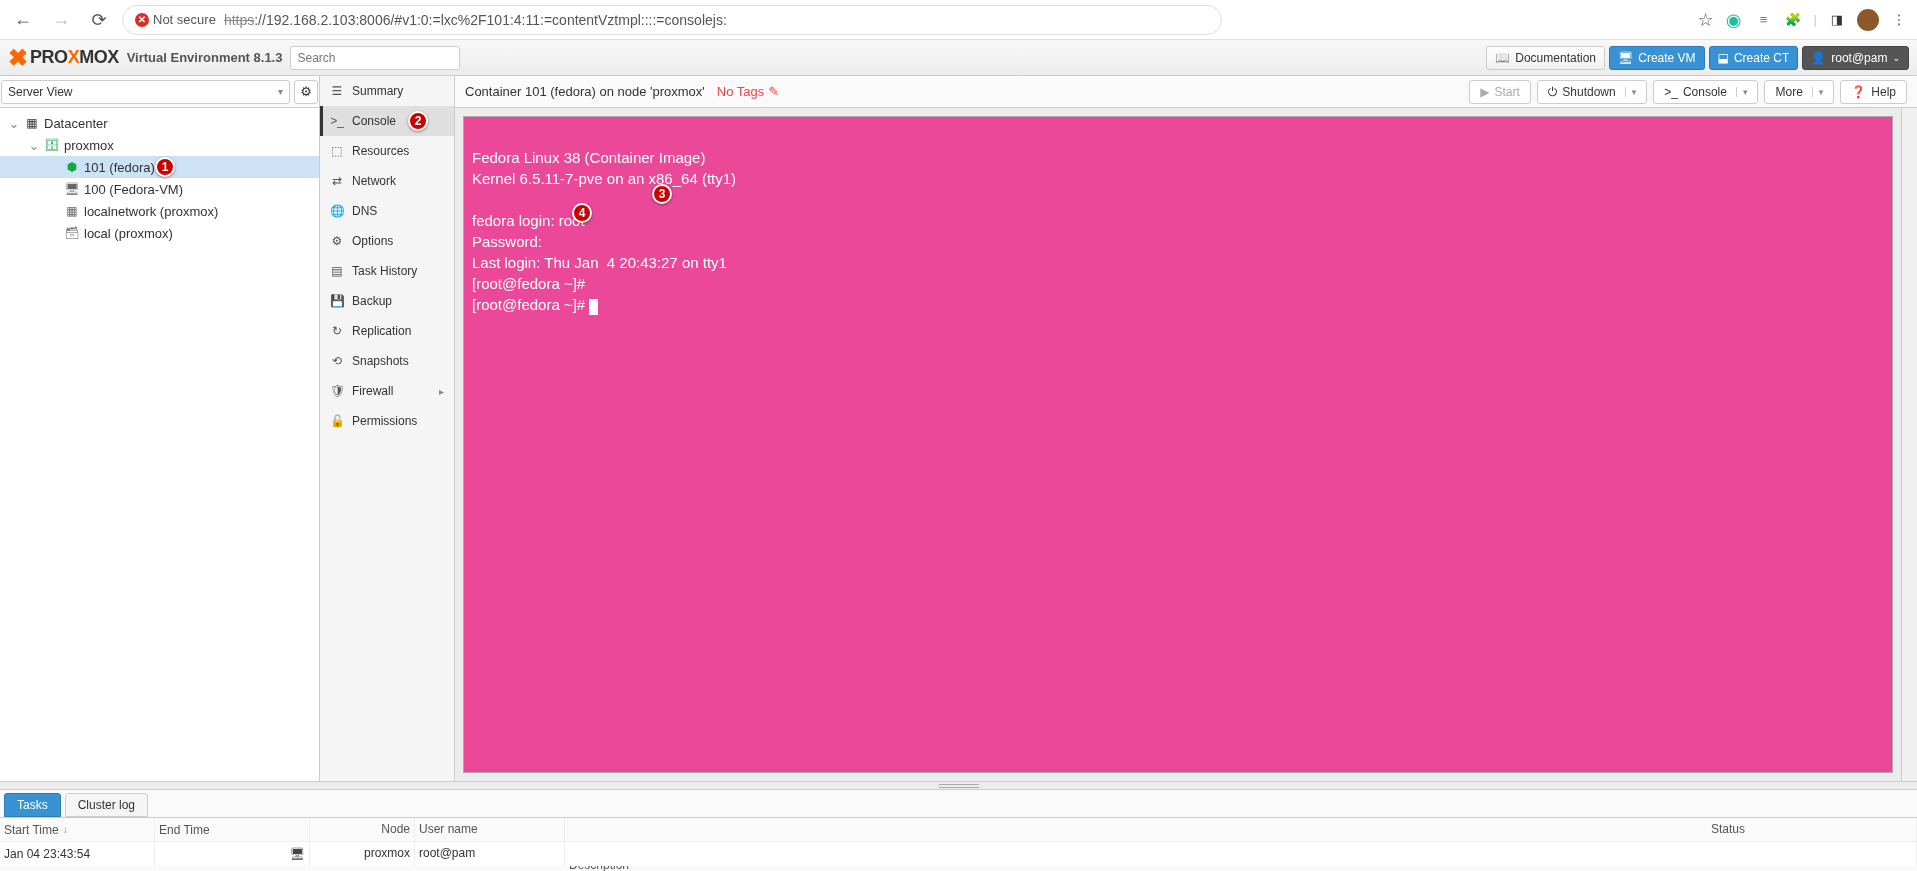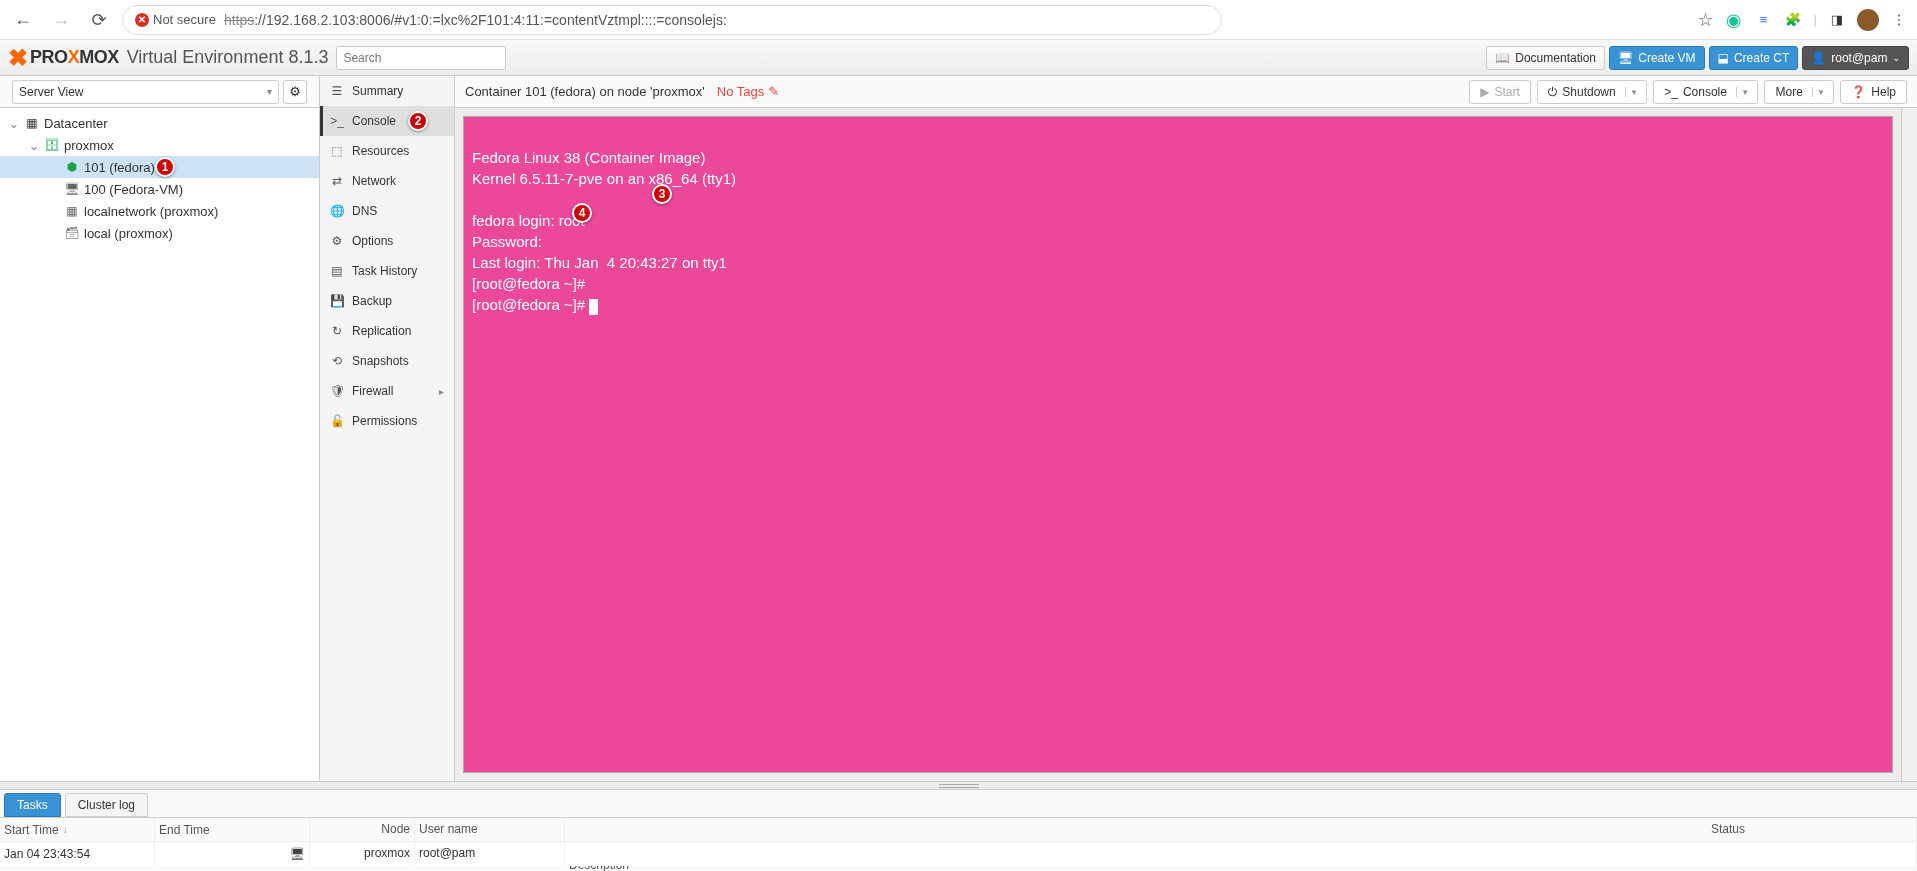"Virtual Environment 8.1.3" .subtitle { font-size: 18px -> 13px; font-weight: none -> bold }
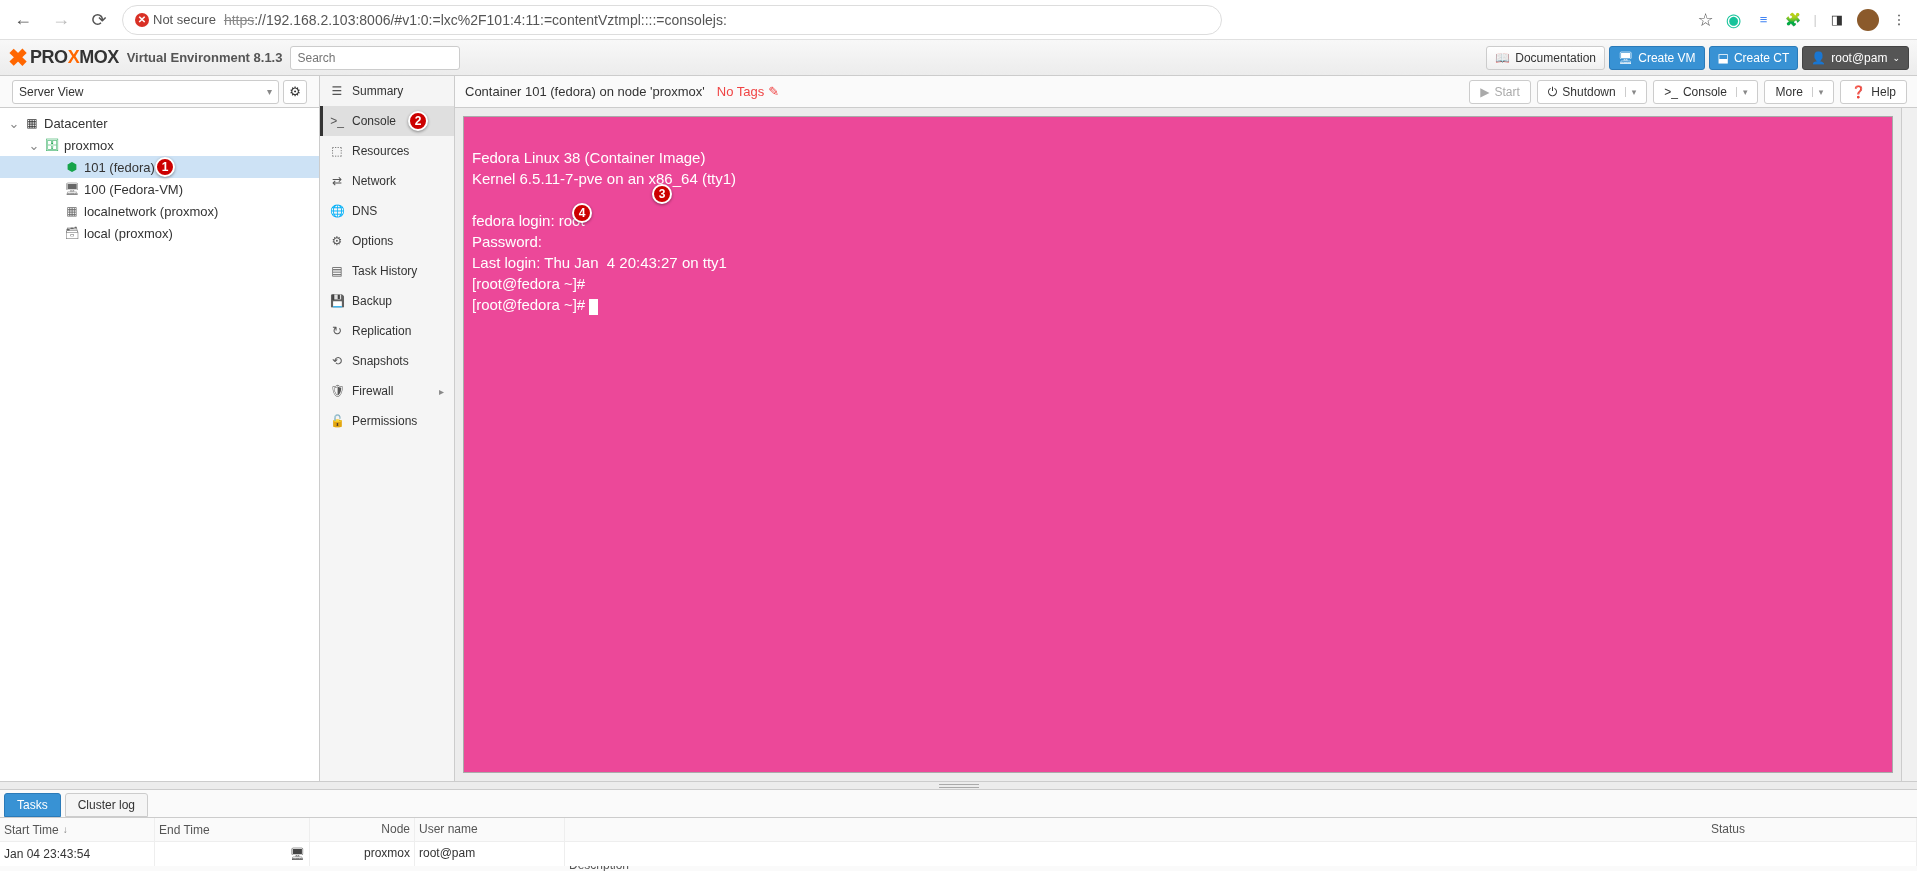"Server View" .left-header { padding: 0 12px -> 0 1px }
